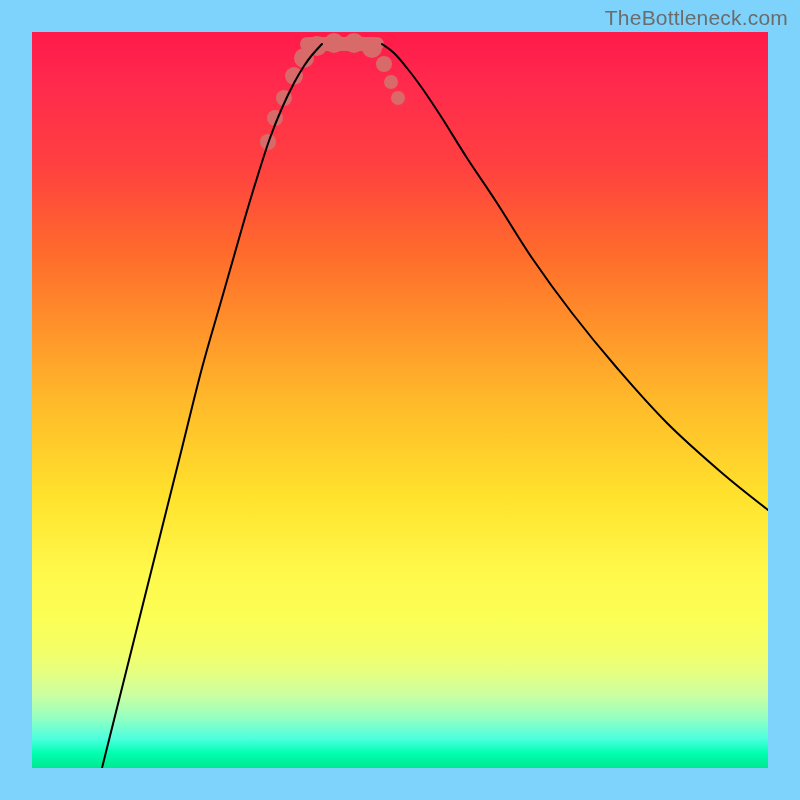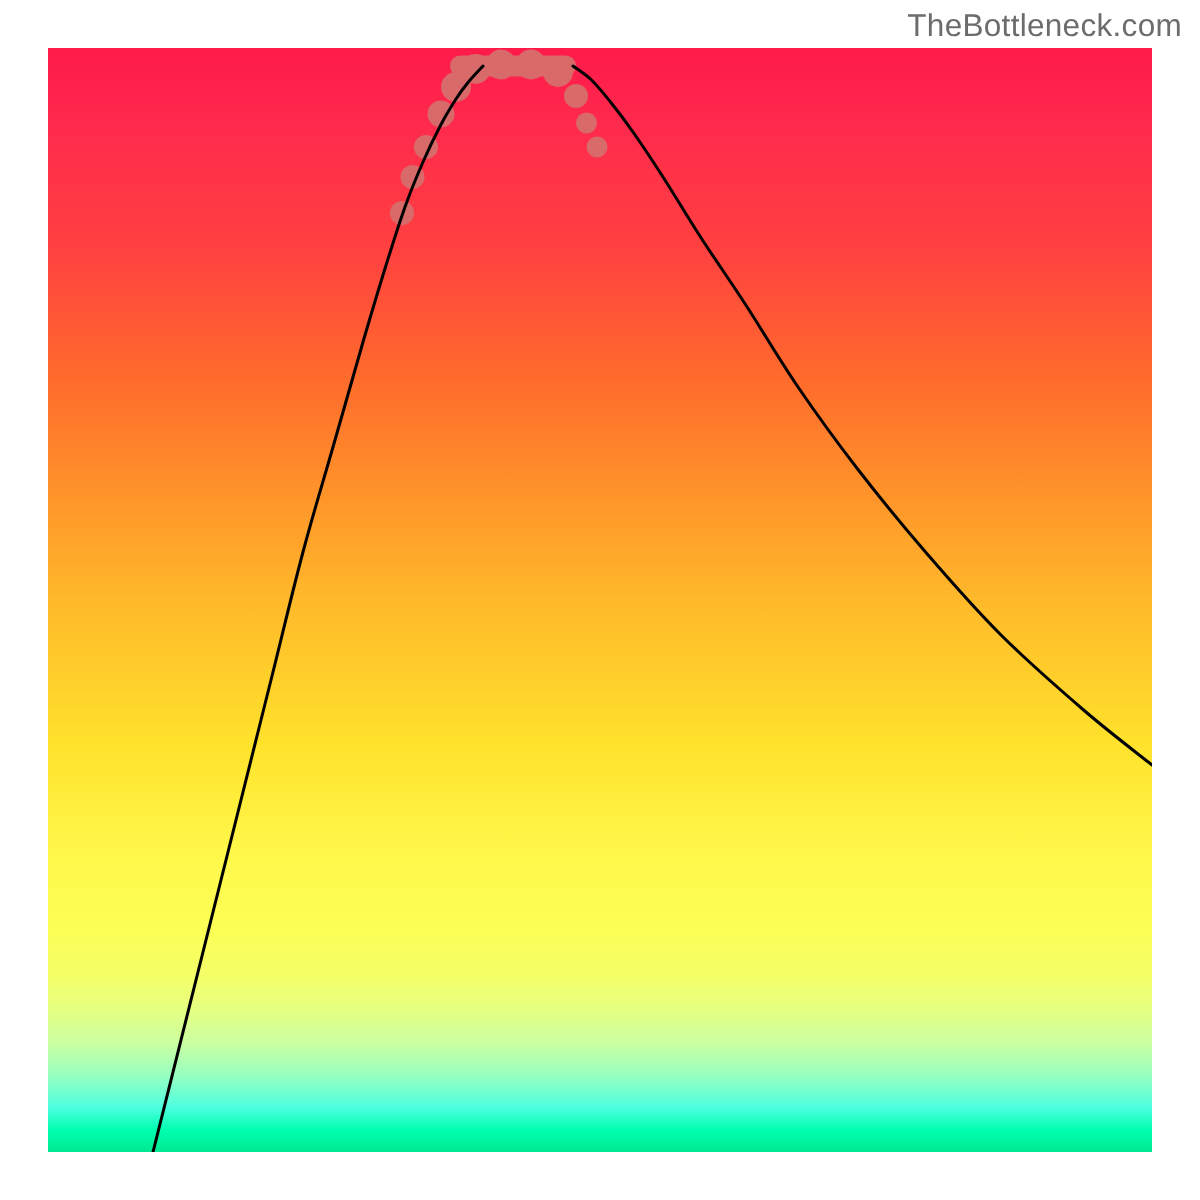"TheBottleneck.com" .container { background: #ffffff -> #7dd3fc }
